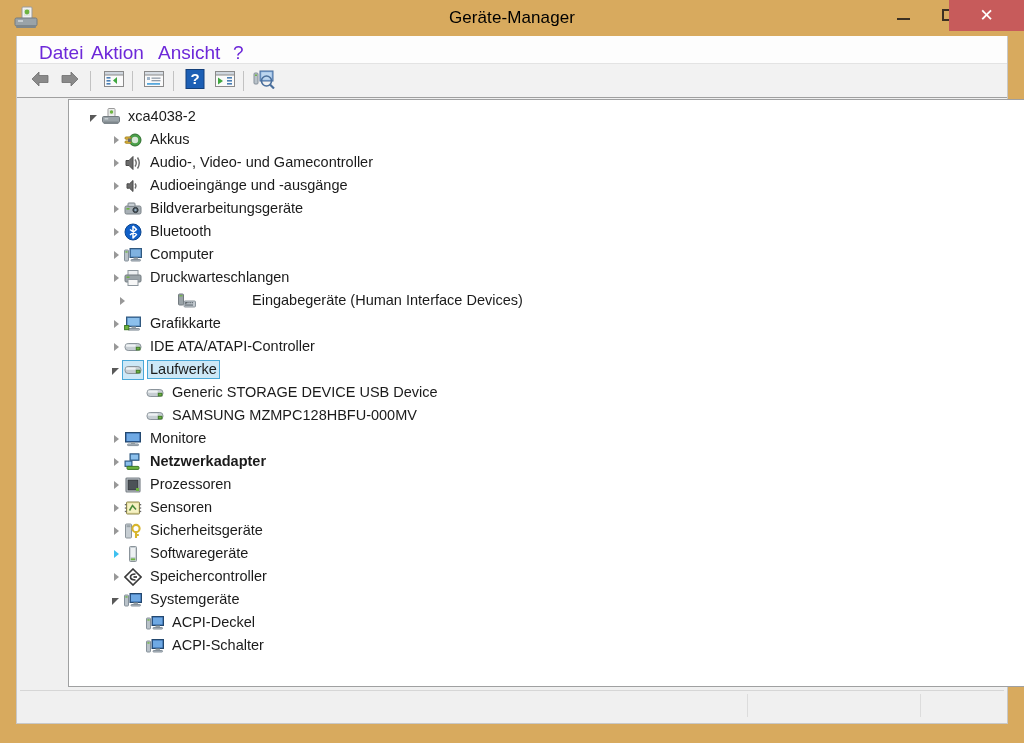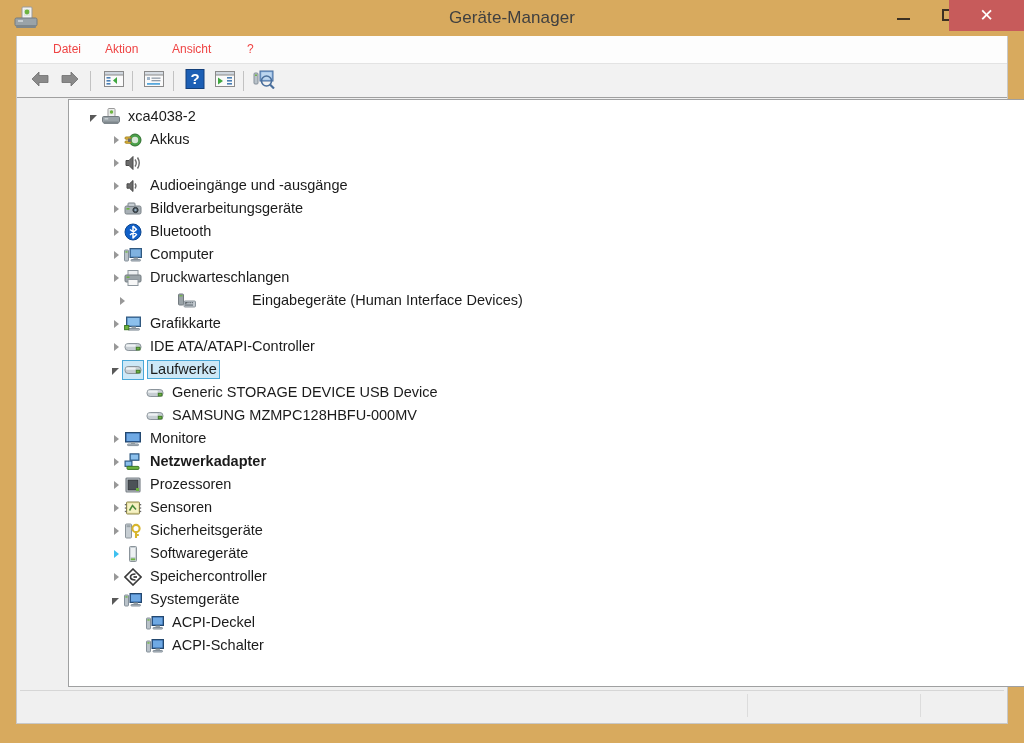"Geräte-Manager" #title-text { color: #404040 -> #000000 }
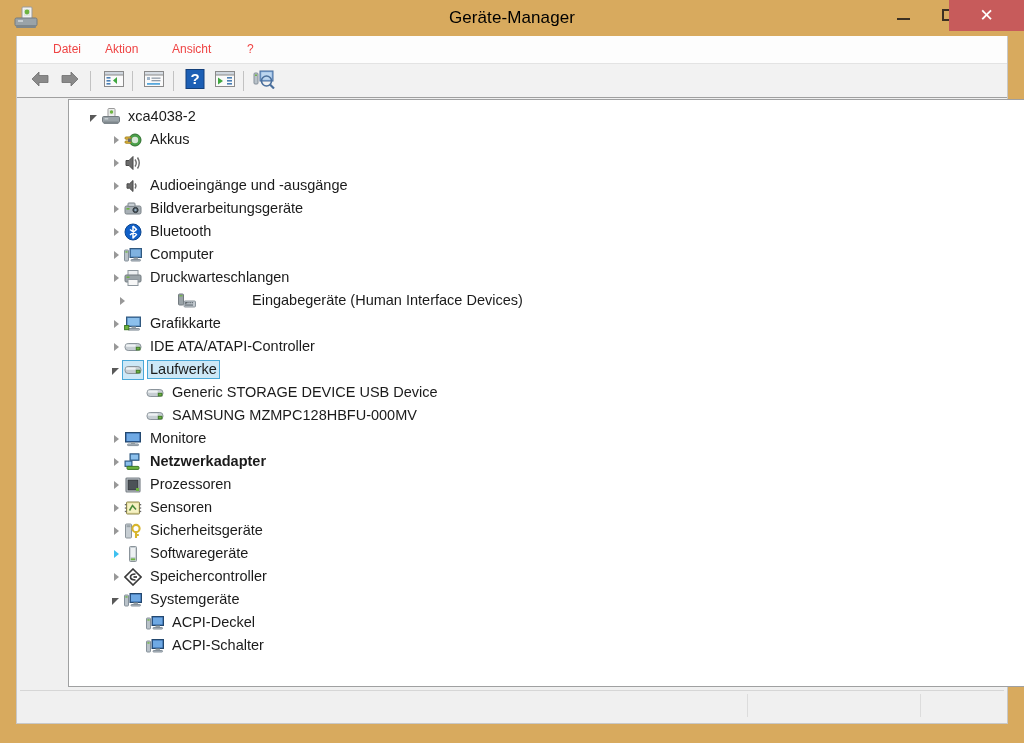"Datei" .menu-item { color: #ef4444 -> #6d28d9; font-size: 12px -> 19px; margin-left: 14px -> none }
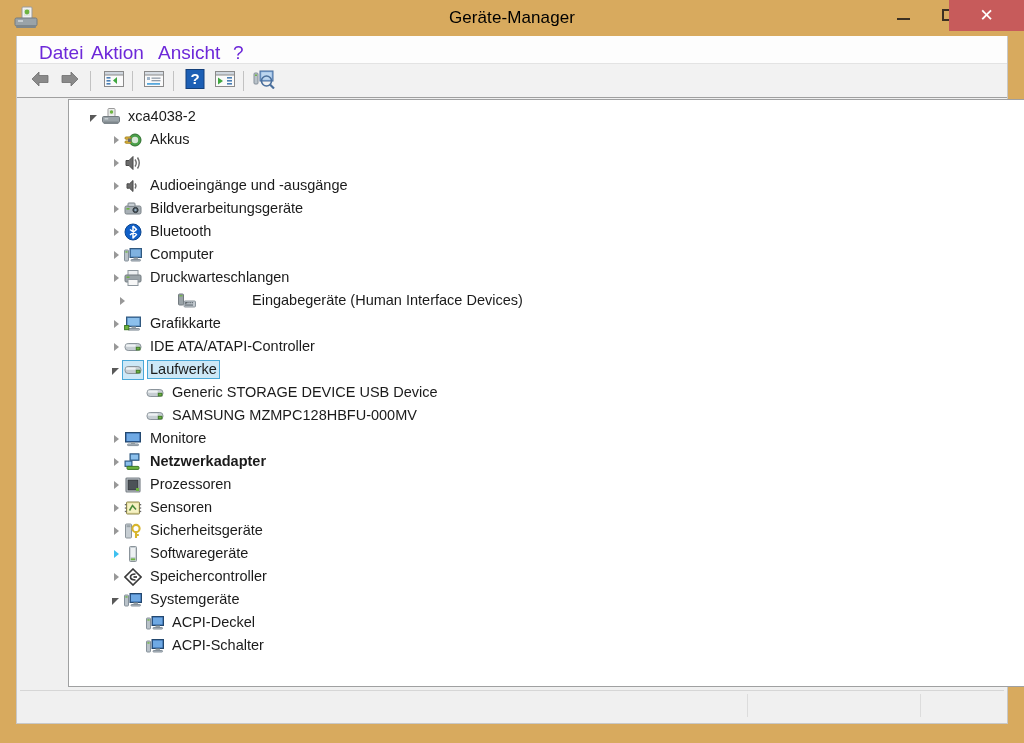"Audio-, Video- und Gamecontroller" span.label { html: none -> <span>Audio-, Video- und Gamecontroller</span> }
